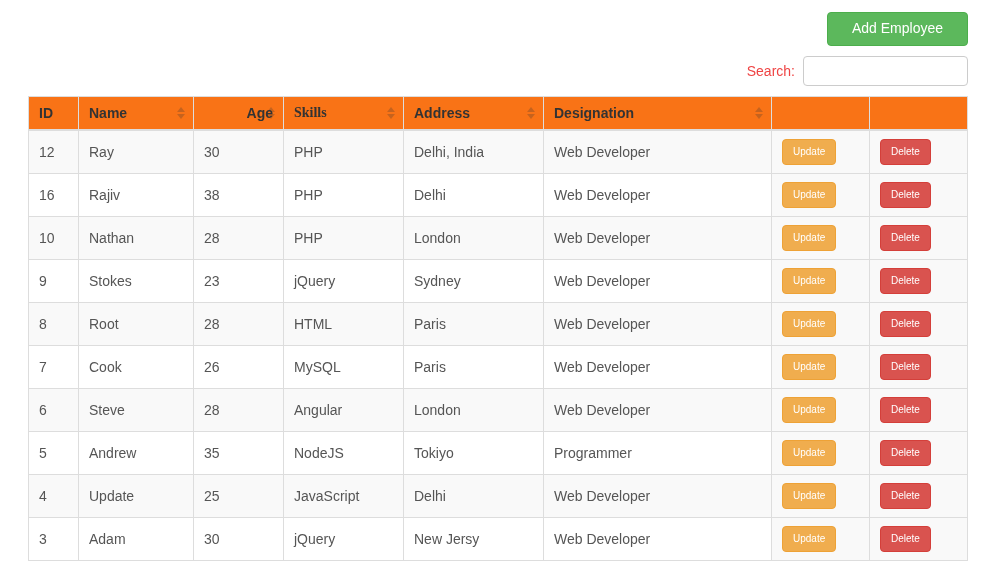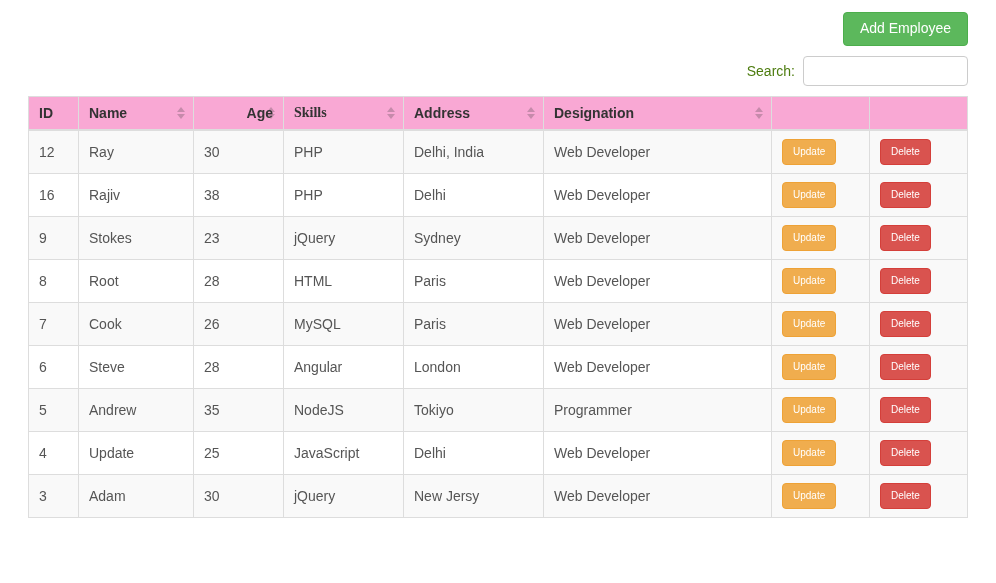"Add Employee" .btn { padding: 6px 16px -> 6px 24px }
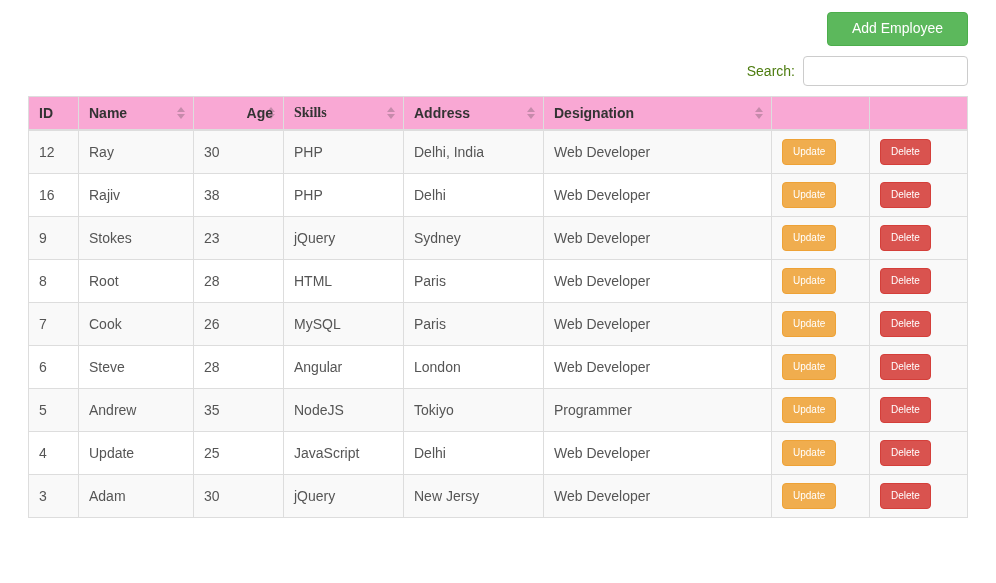"Search:" .search-row label { color: #4d7c0f -> #ef4444 }
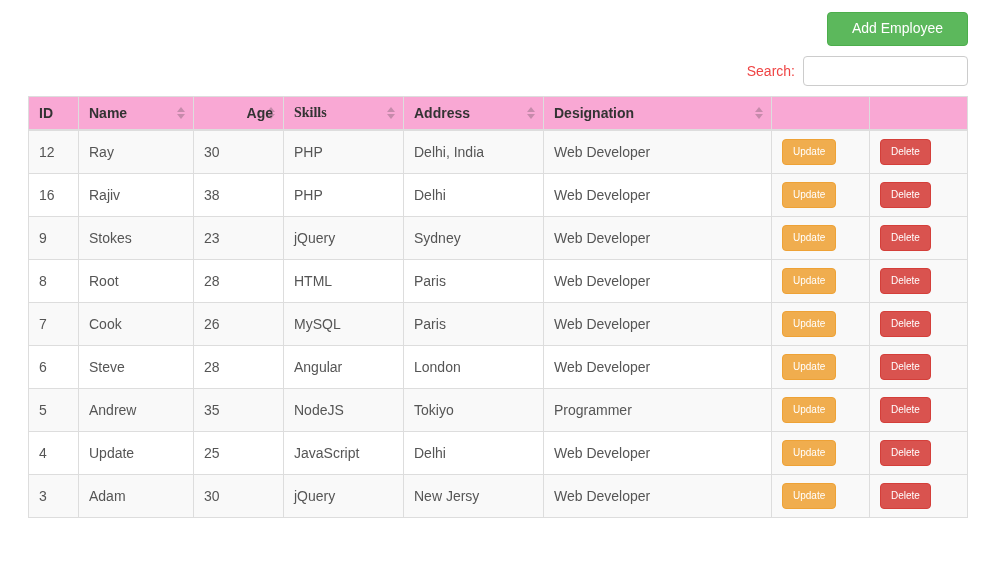"ID" thead th { background: #f9a8d4 -> #f97316 }
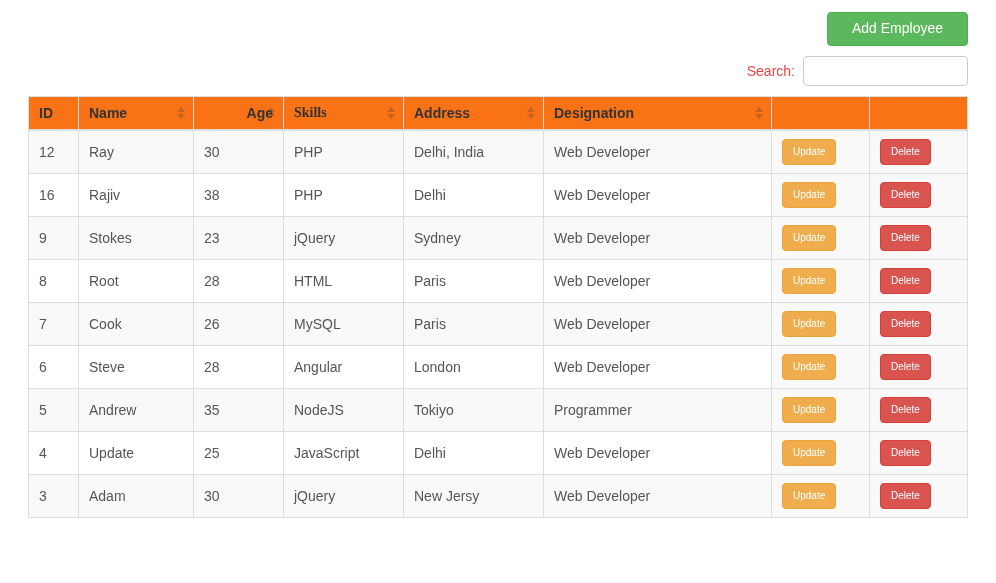"10" tr { html: none -> <tr> <td>10</td> <td>Nathan</td> <td>28</td> <td>PHP</td> <td>London</td> <td>Web Developer</td> <td><button>Update</button></td> <td><button>Delete</button></td> </tr> }
